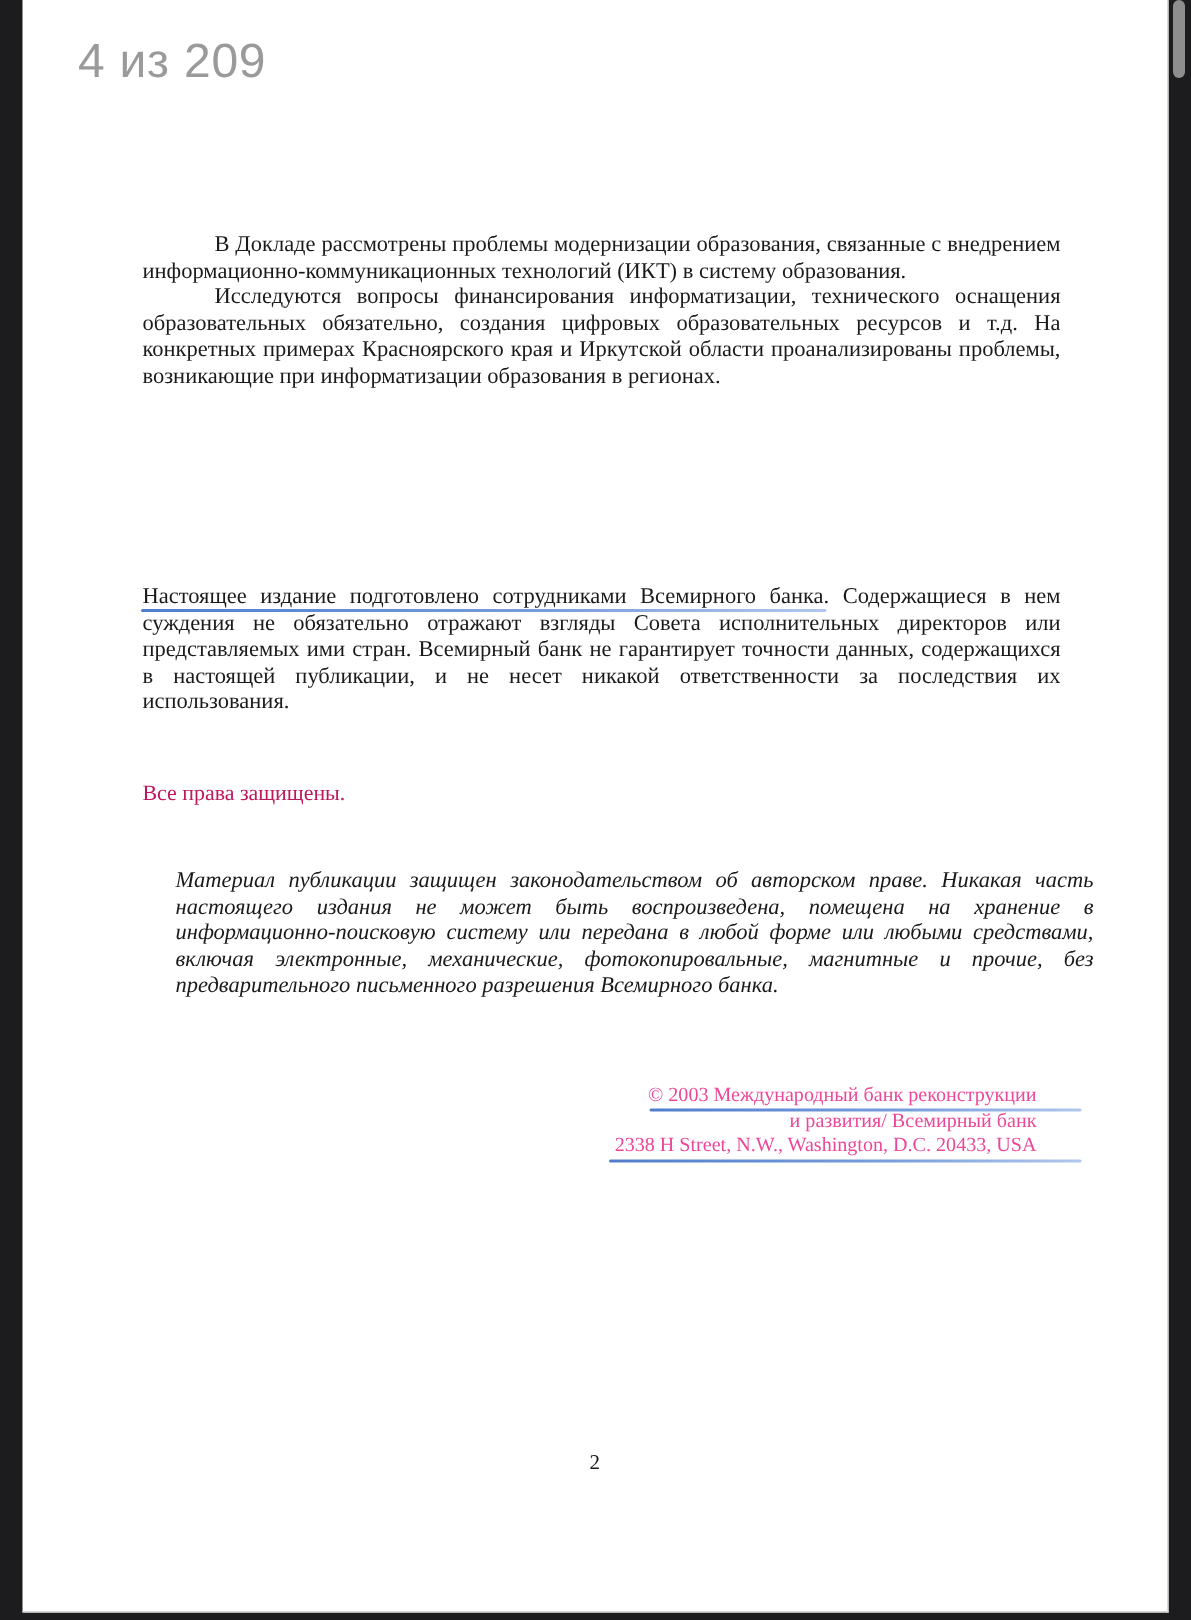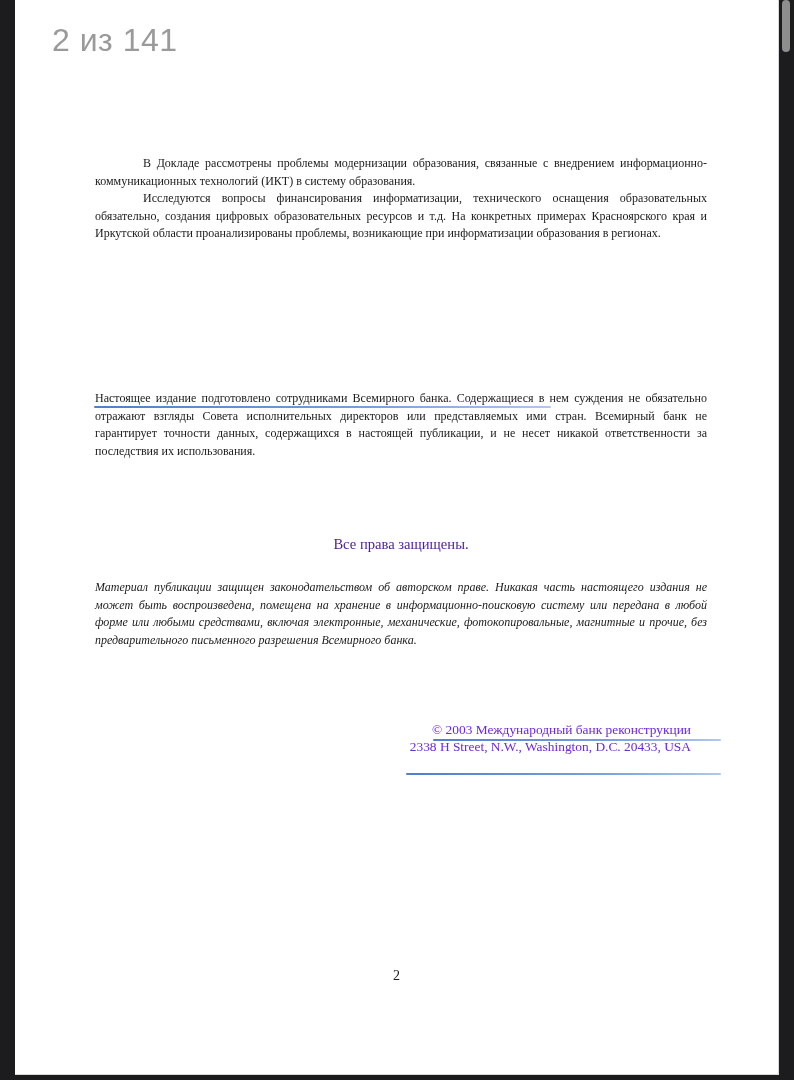"2 из 141" div.page-counter { text: 2 из 141 -> 4 из 209 }
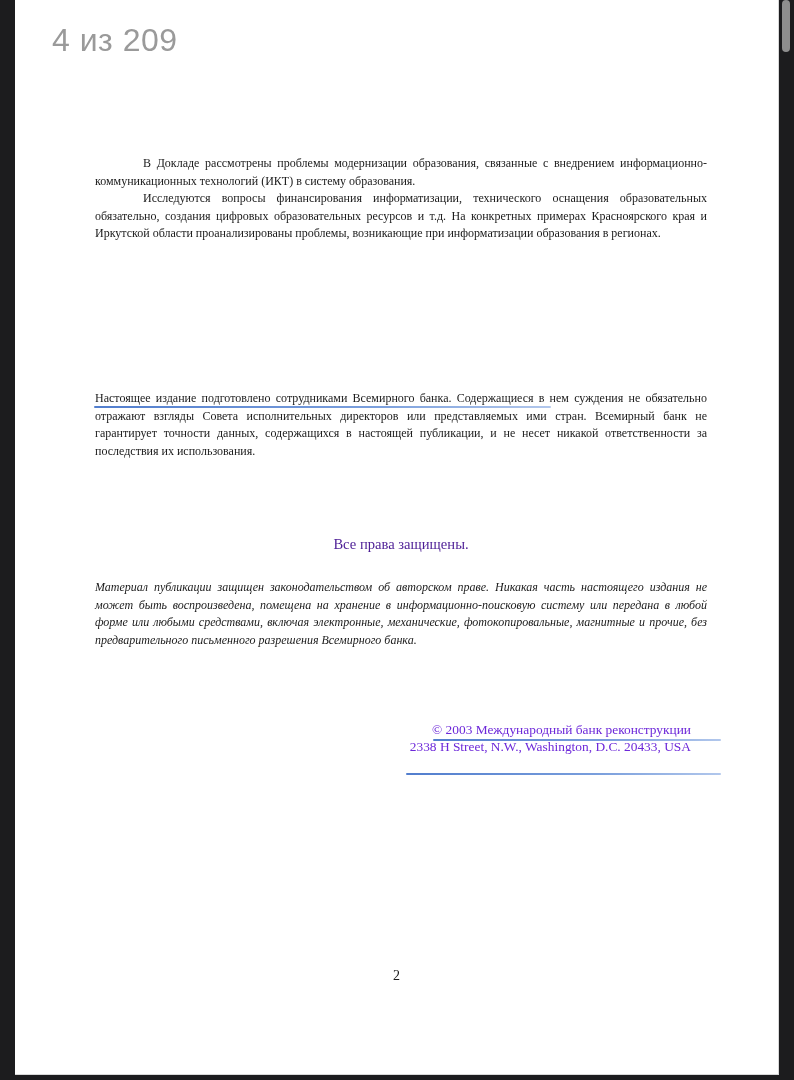"В Докладе рассмотрены проблемы" .content { font-size: 12px -> 15px }
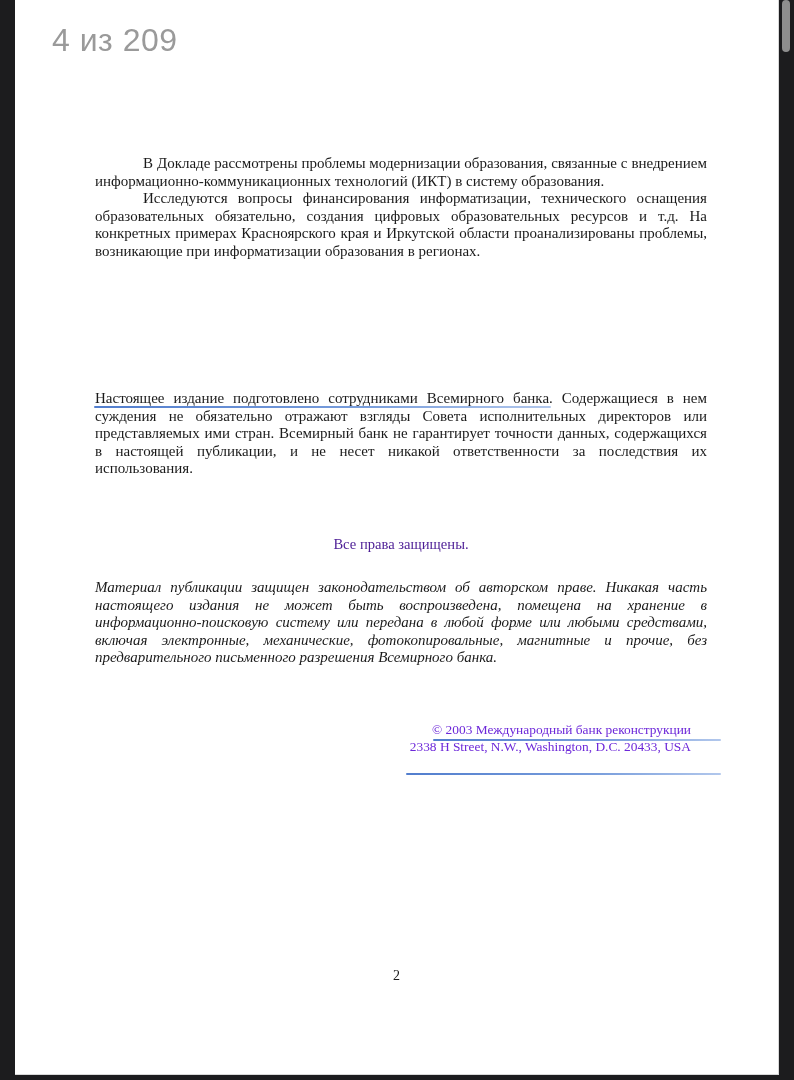"Все права защищены." .rights-title { color: #4c1d95 -> #be185d; text-align: center -> left; top: 536px -> 521px }
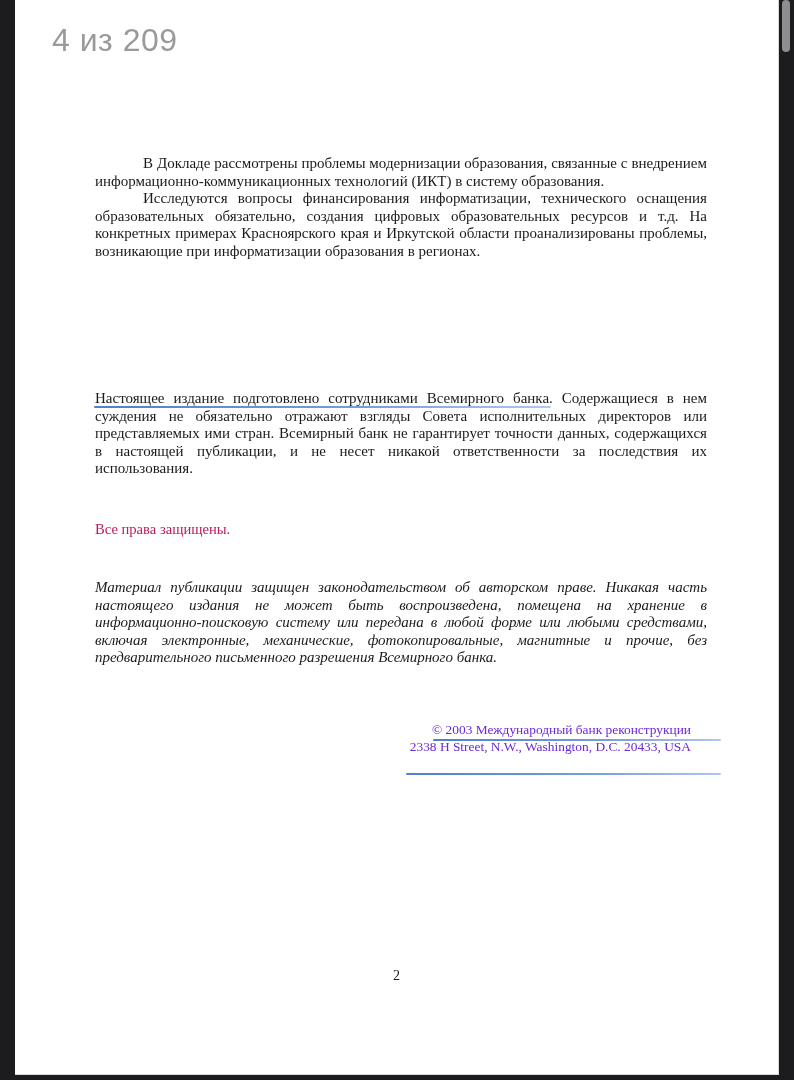"Материал публикации защищен" .block-copyright-notice { margin-left: none -> 22px }
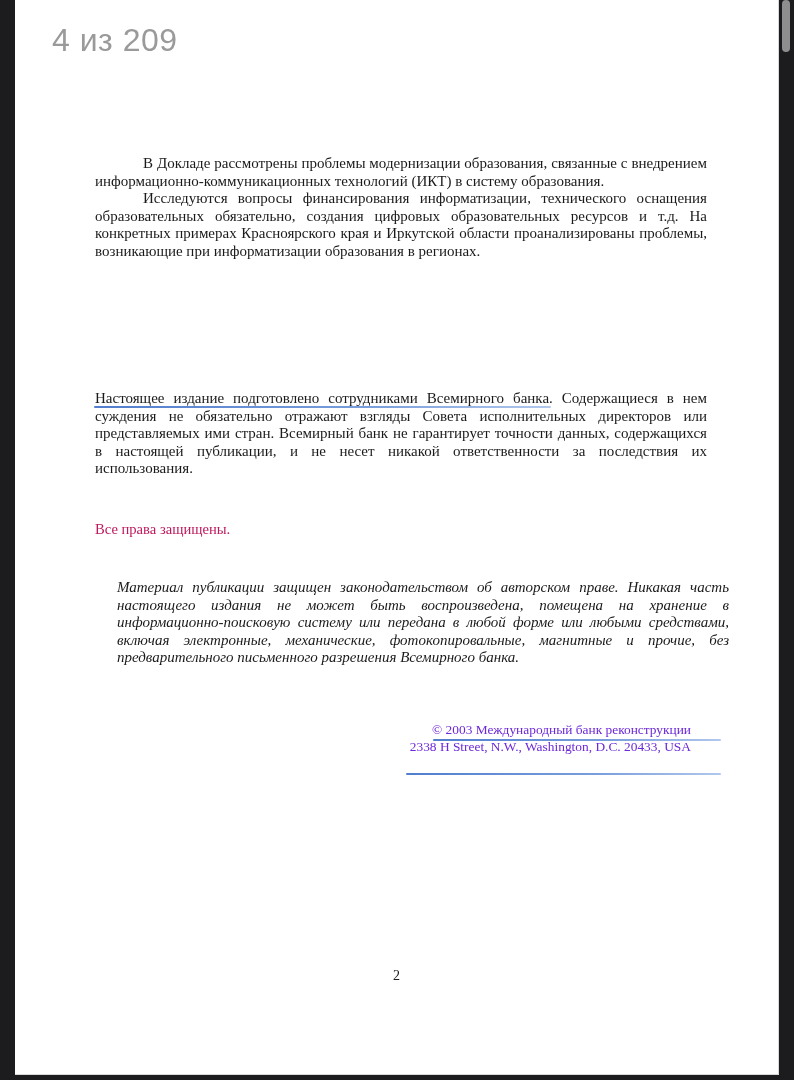"© 2003 Международный банк реконструкции" .copyright { color: #6d28d9 -> #ec4899 }
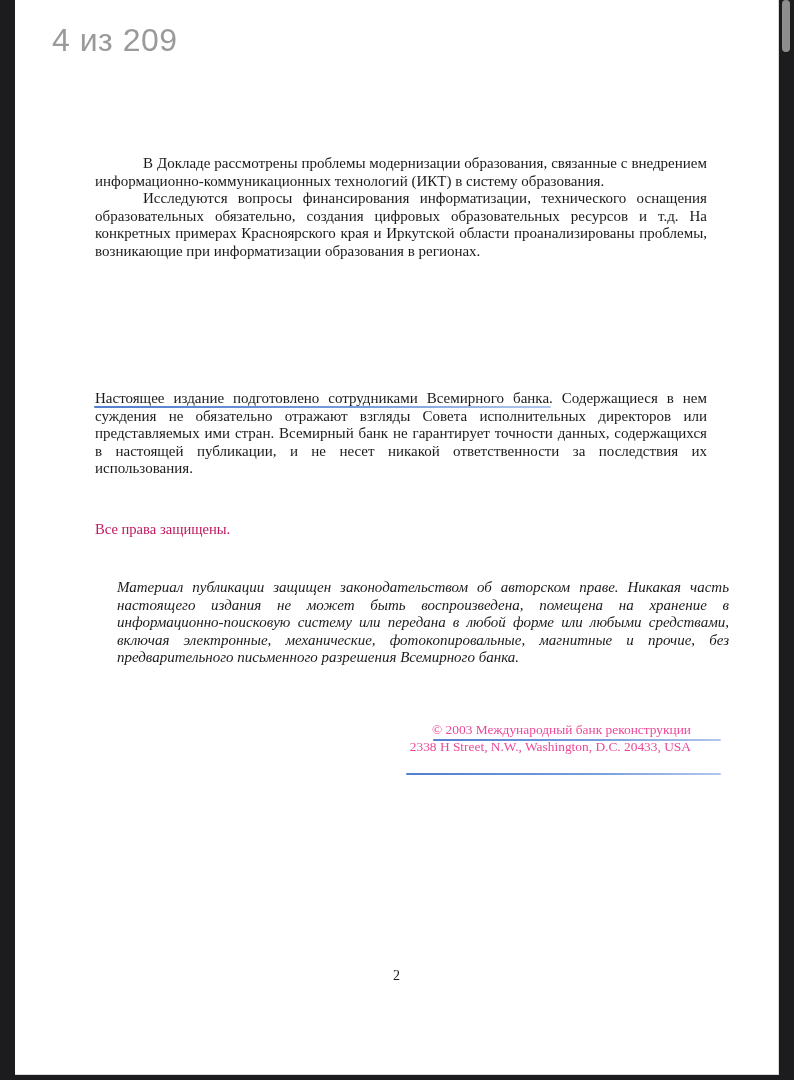"и развития/ Всемирный банк" div { html: none -> <div>и развития/ Всемирный банк</div> }
